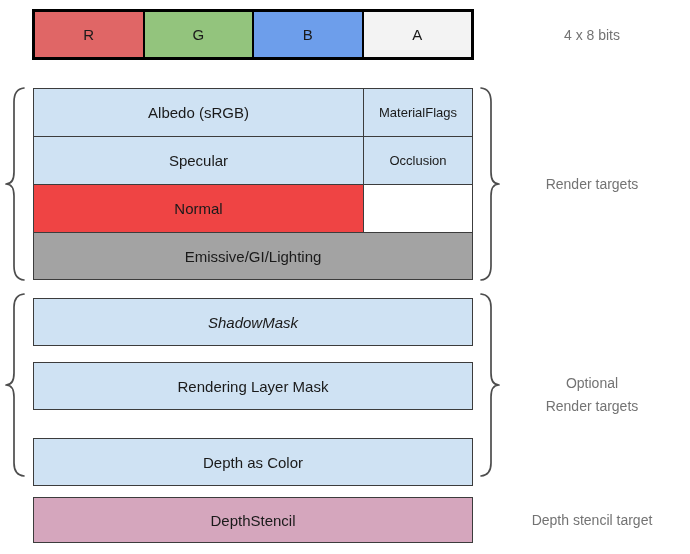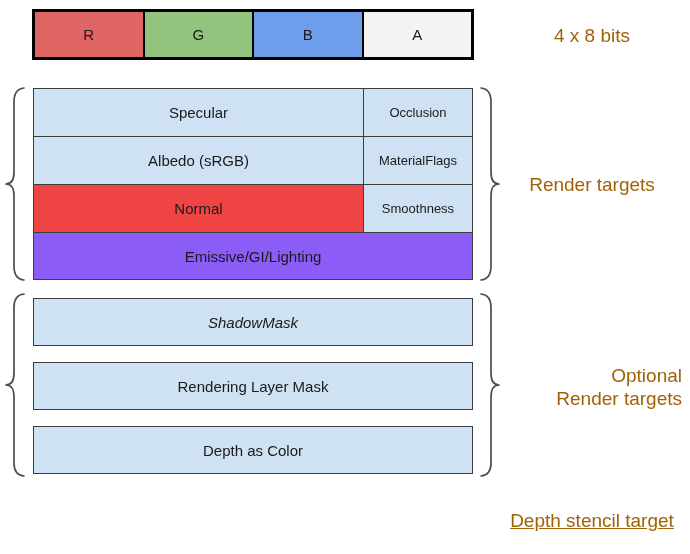"4 x 8 bits" .side-label { color: #a16207 -> #737373; font-size: 19px -> 14px }
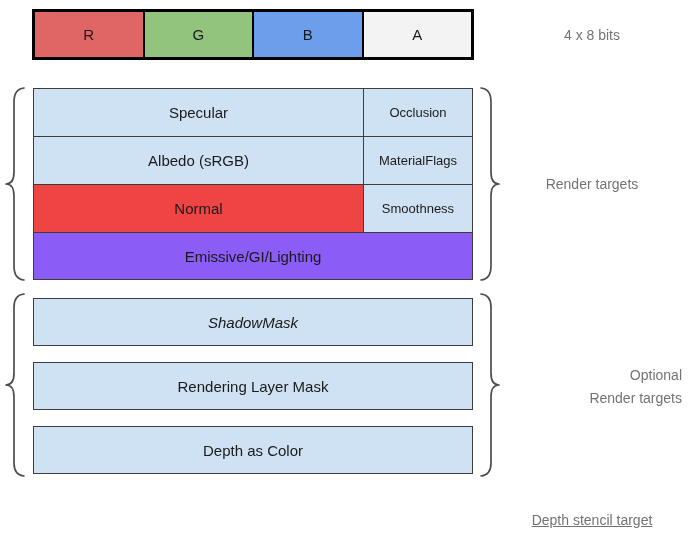"Specular" div.rt-row { order: before "Albedo (sRGB)" -> after "Albedo (sRGB)" }
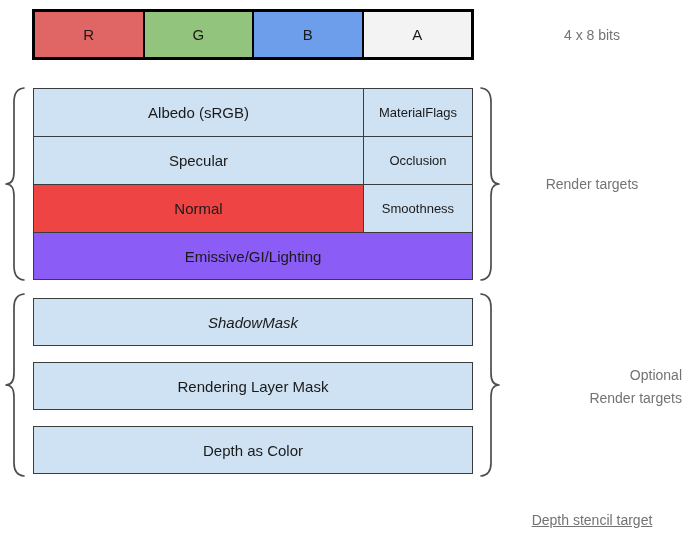"Smoothness" div.rt-alpha { html: <div>Smoothness</div> -> none }
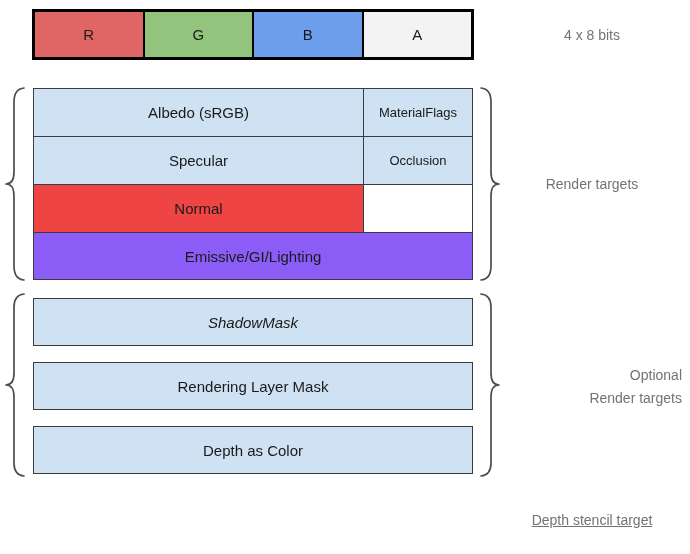"Emissive/GI/Lighting" div.rt-main { background-color: #8b5cf6 -> #a3a3a3 }
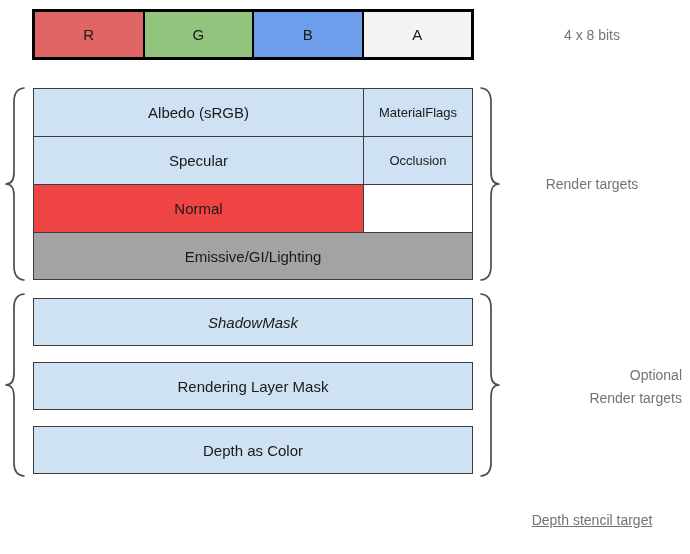"Optional" .lbl-opt { text-align: right -> none; top: 364px -> 372px }
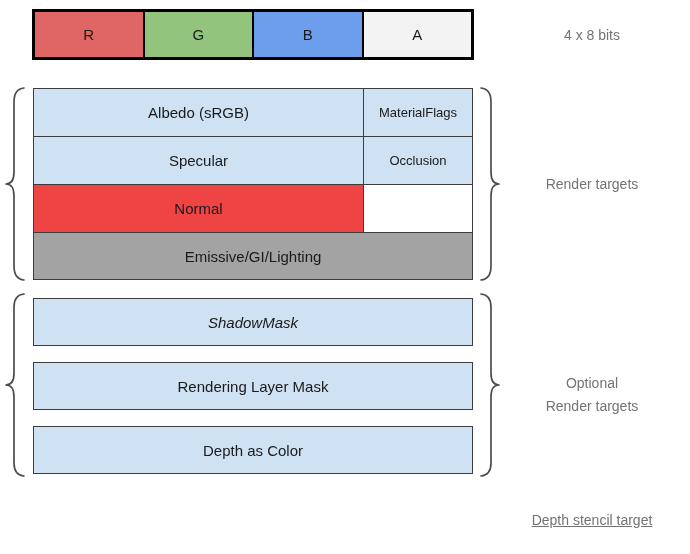"Depth as Color" div.opt-box { margin-top: none -> 12px }
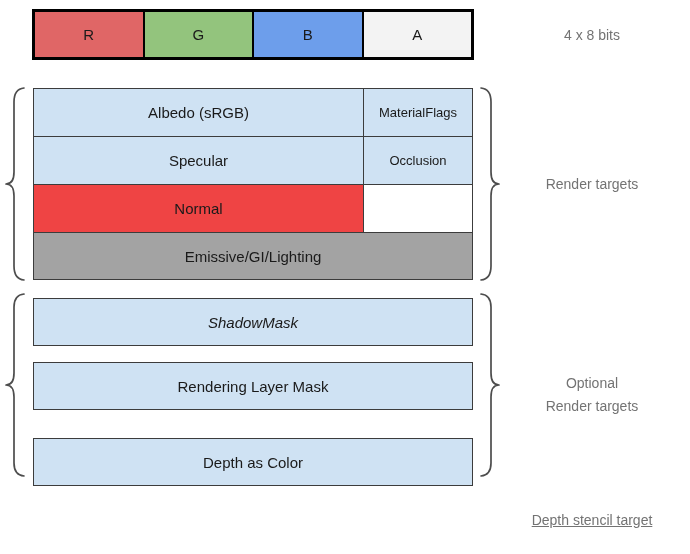"DepthStencil" div.ds-box { html: none -> <div>DepthStencil</div> }
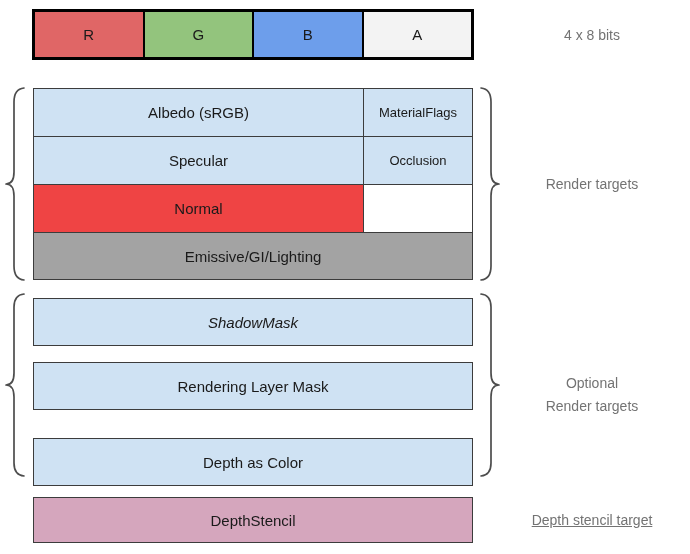"Depth stencil target" .lbl-ds { text-decoration: underline -> none }
